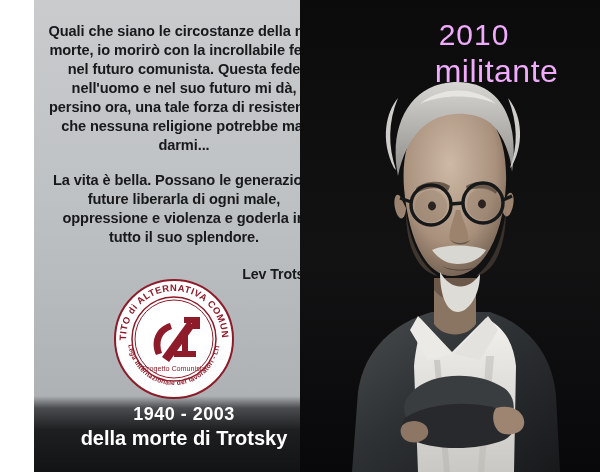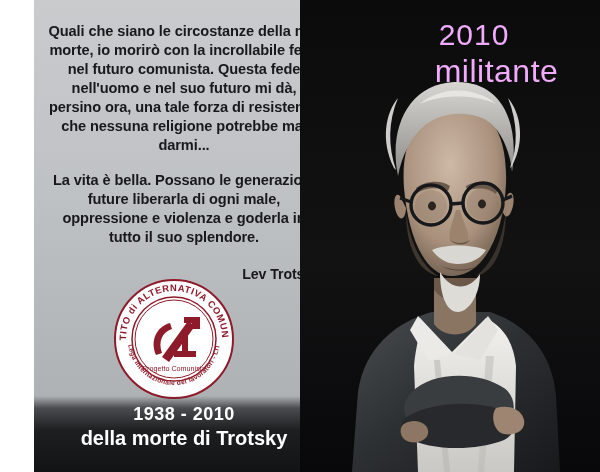"1938 - 2010" div.caption-year { text: 1938 - 2010 -> 1940 - 2003 }
